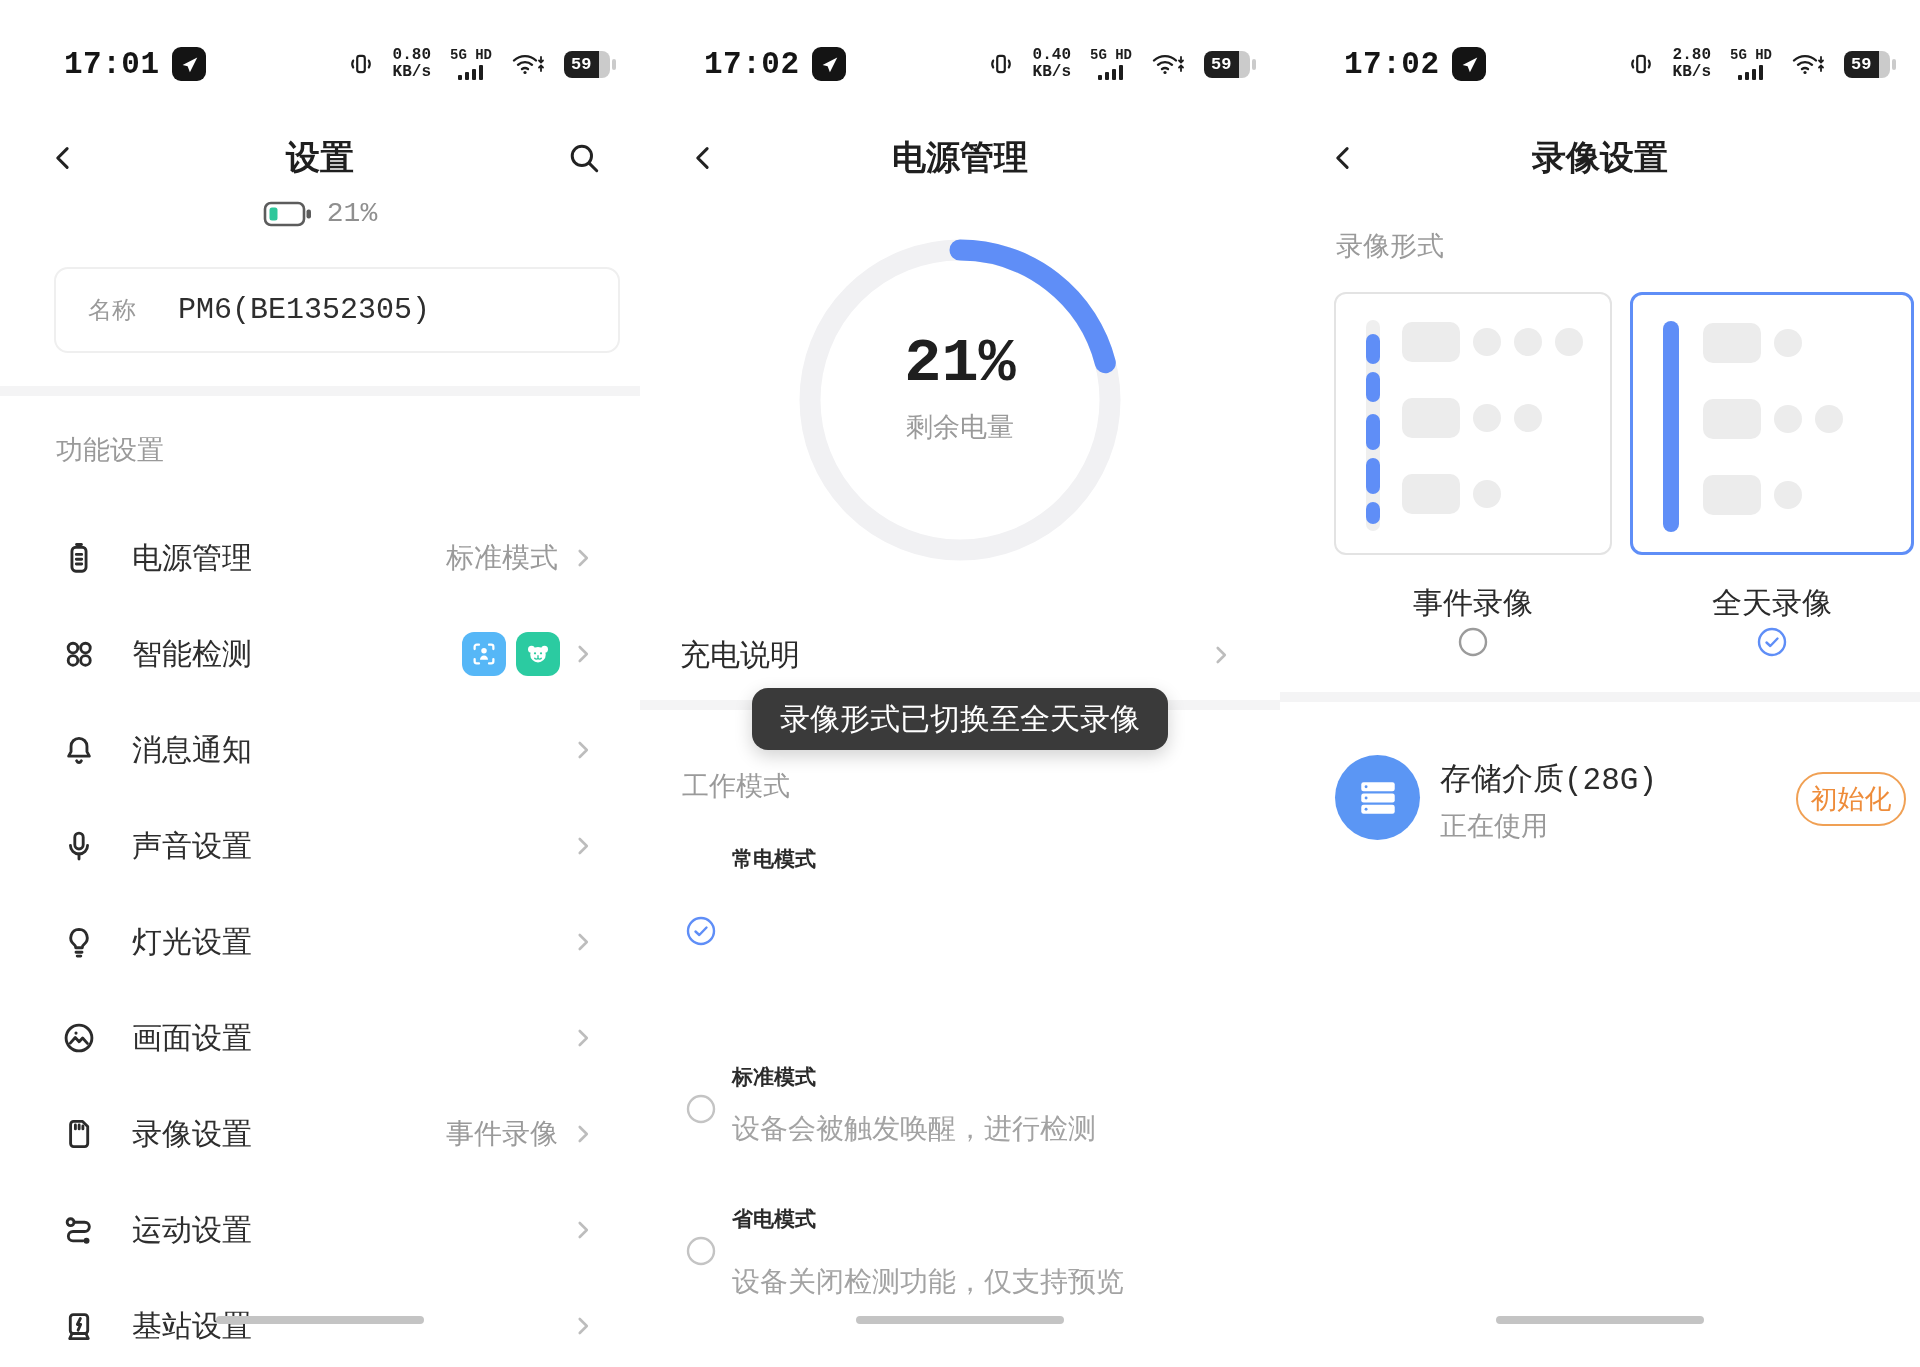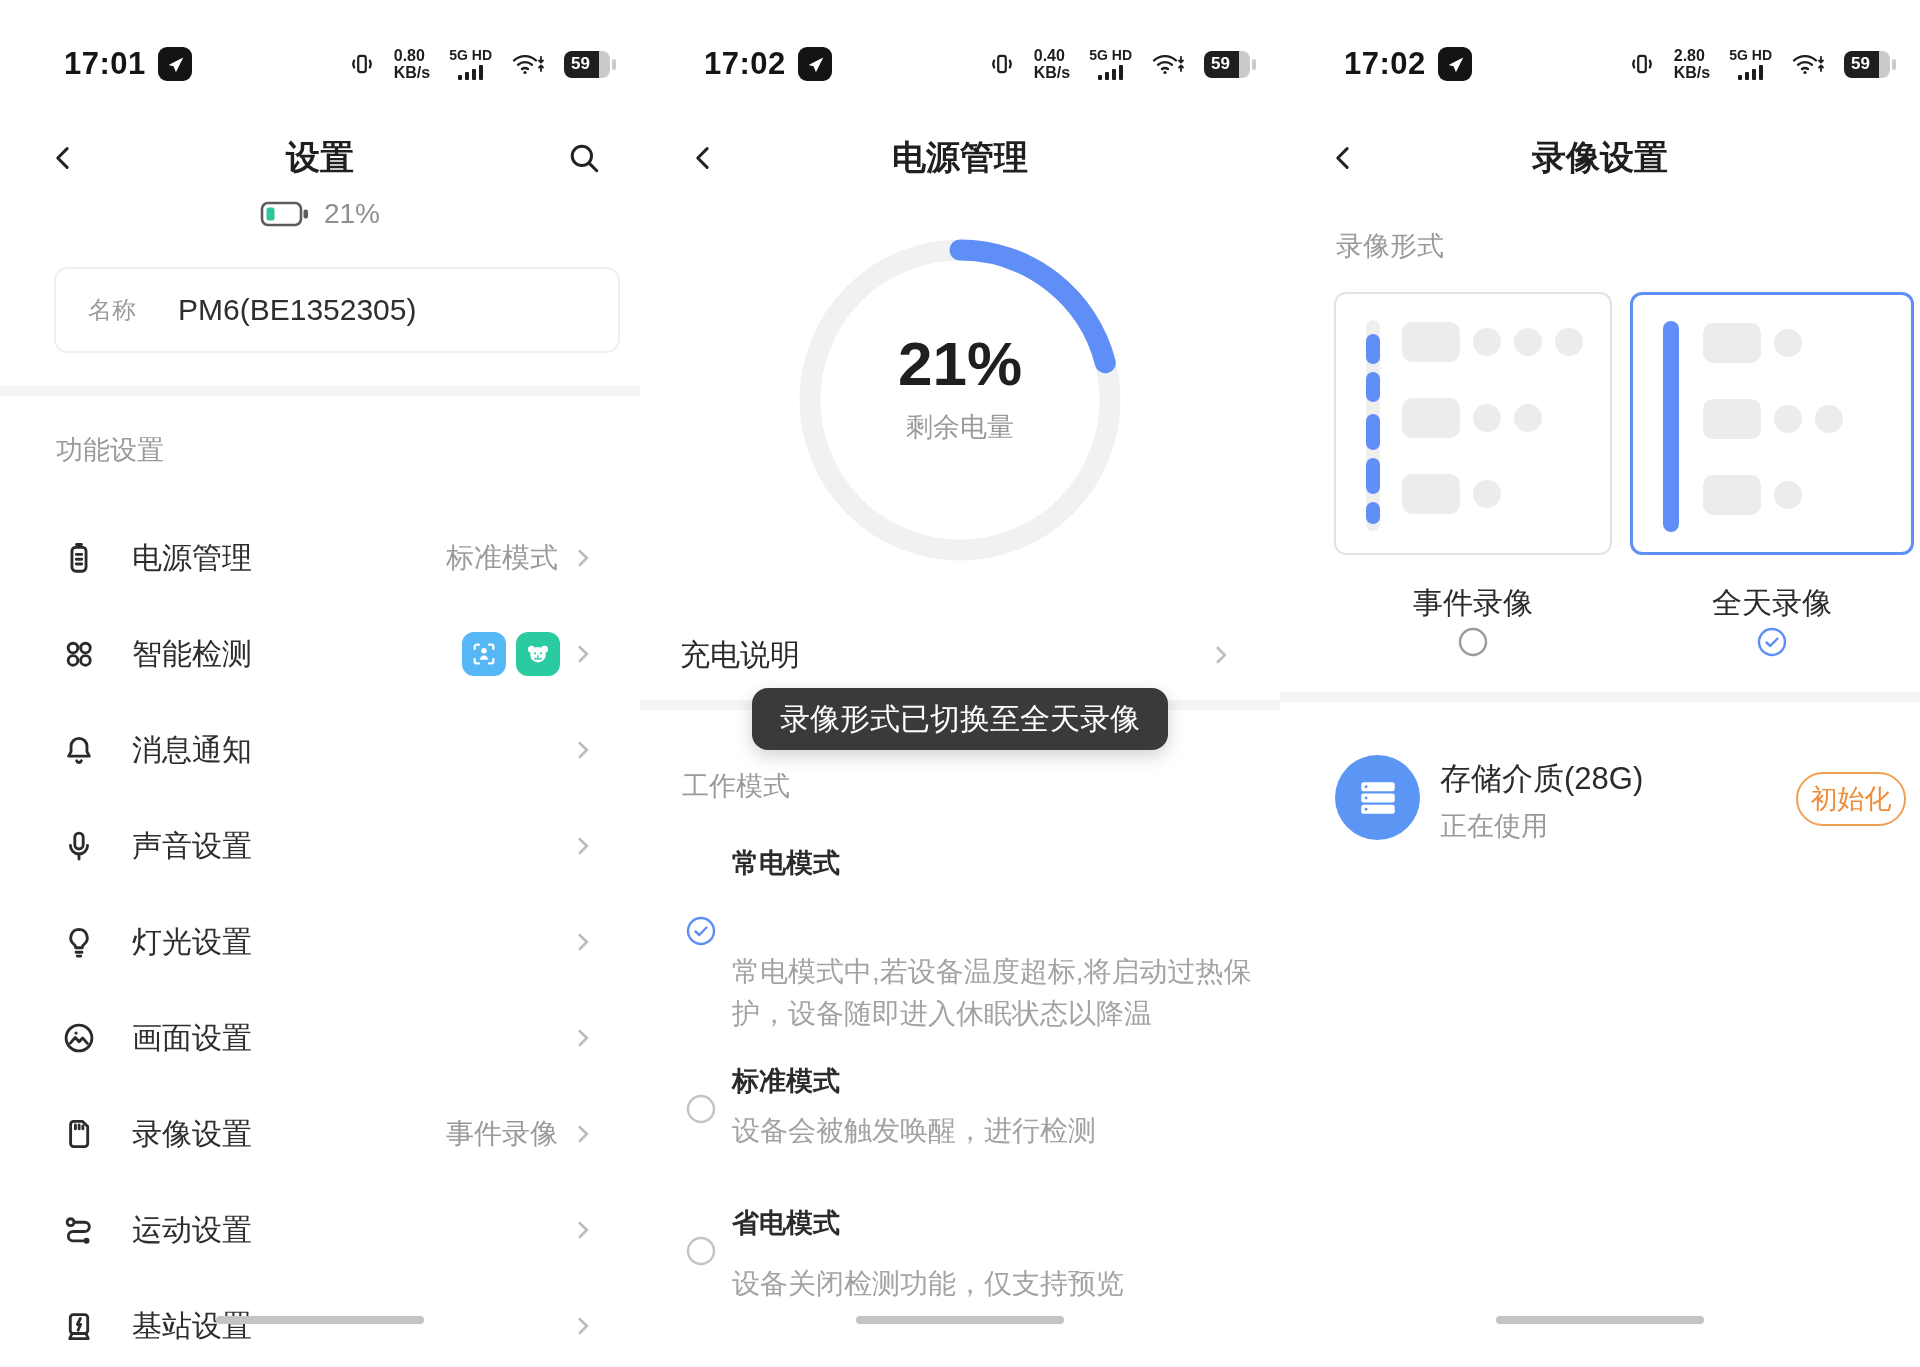"17:01" #canvas { font-family: Liberation Sans, sans-serif -> Liberation Mono, monospace }
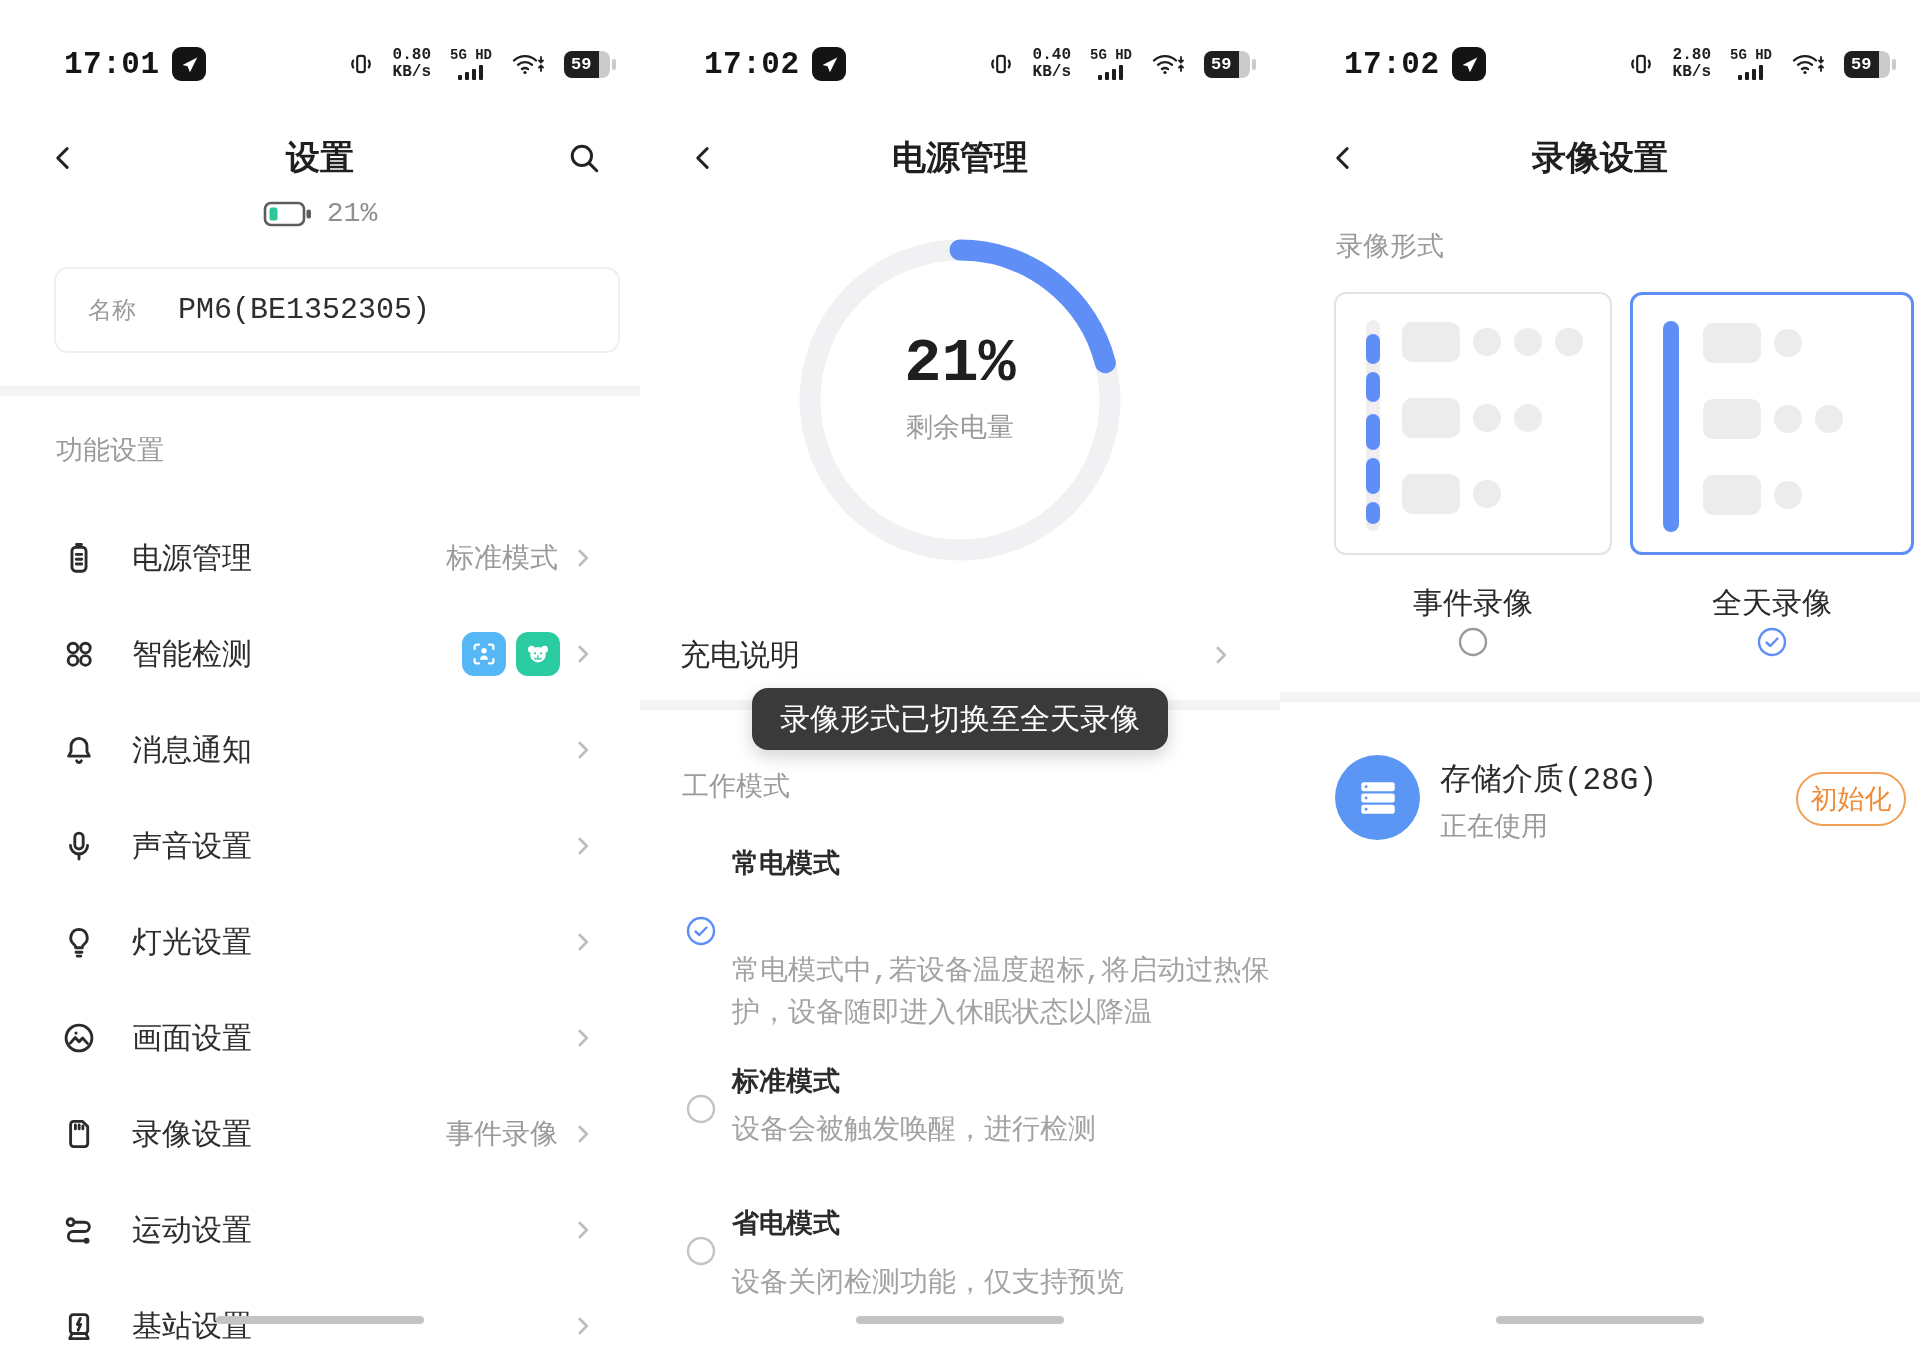"常电模式" .mode .mtitle { font-size: 27px -> 21px }
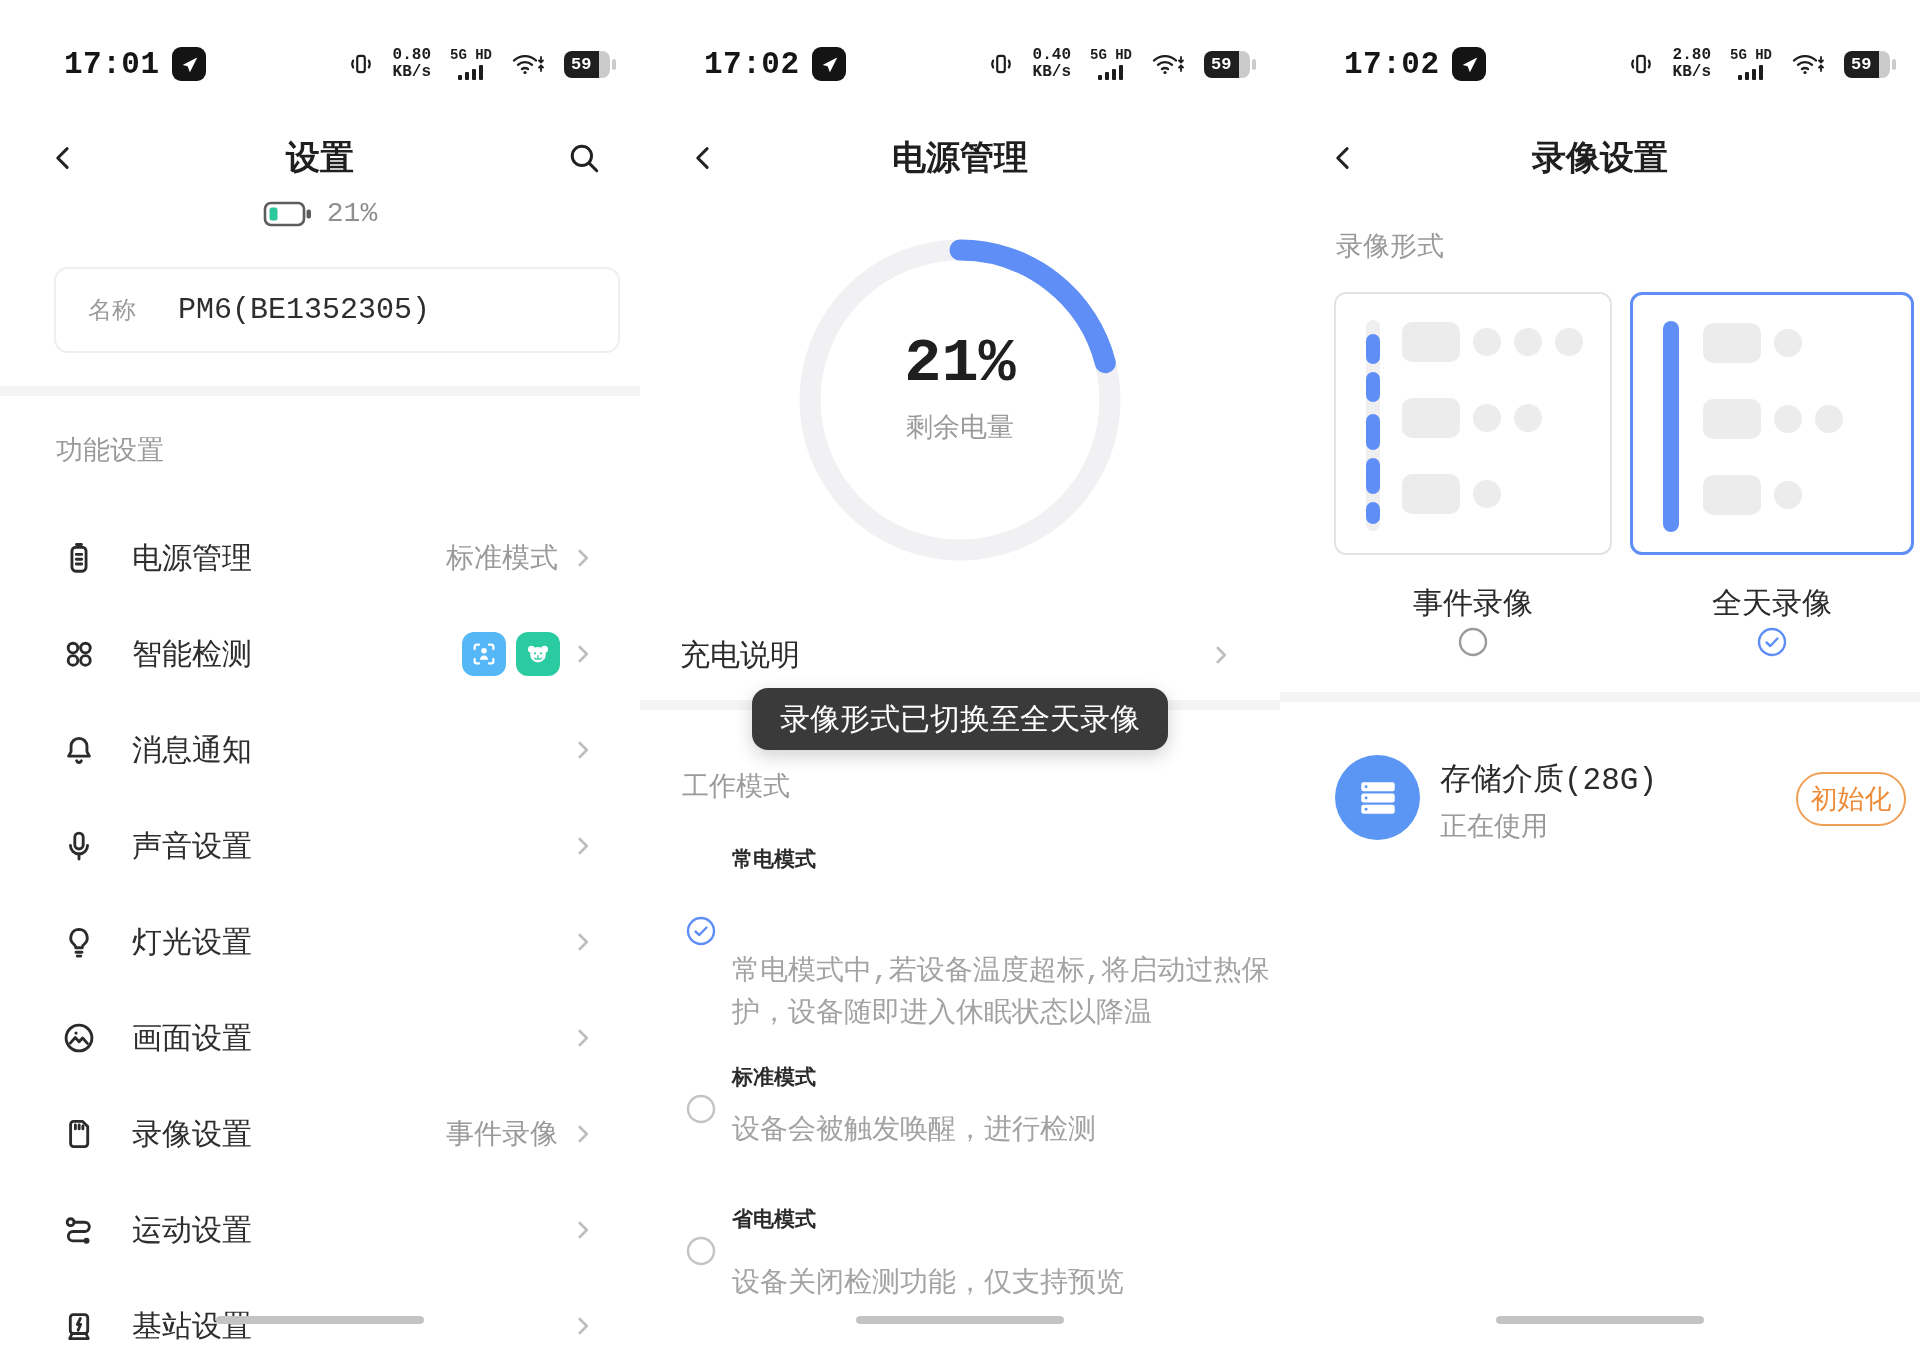"常电模式中,若设备温度超标,将启动过热保护，设备随即进入休眠状态以降温" span.mdesc { html: <span>常电模式中,若设备温度超标,将启动过热保护，设备随即进入休眠状态以降温</span> -> none }
